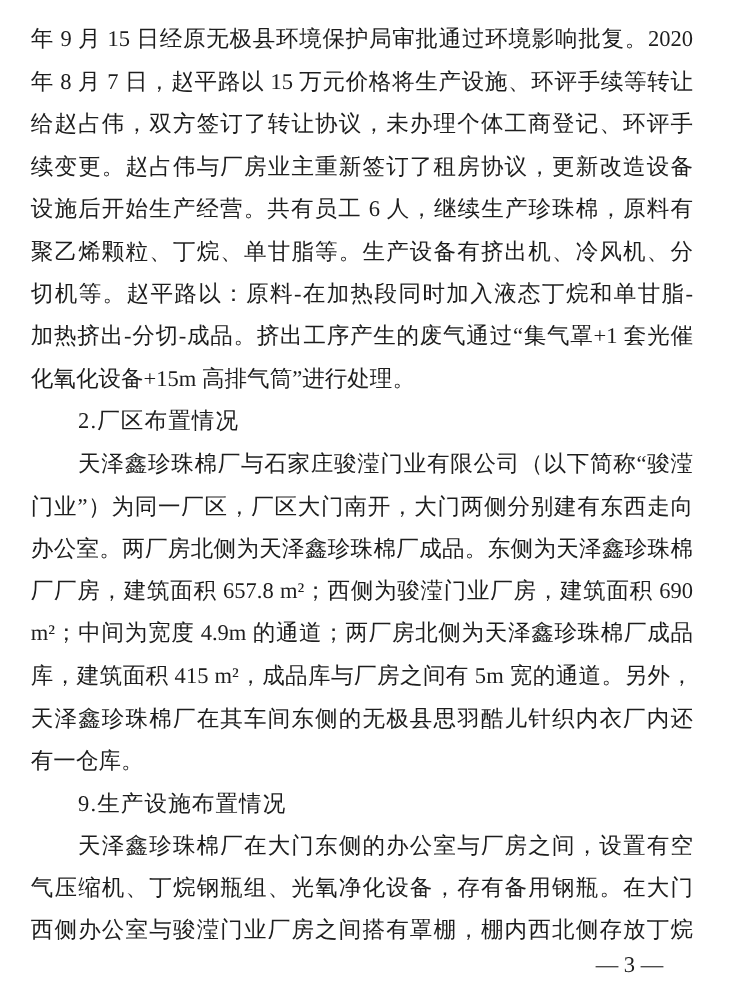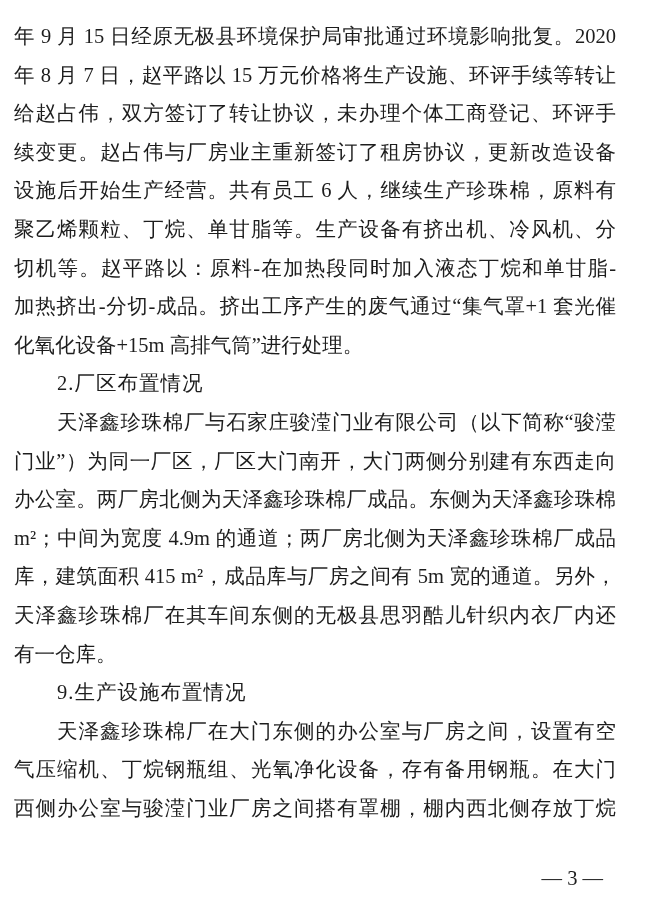"年 9 月 15 日经原无极县环境保护局审批通过环境影响批复。2020" .page { padding: 17px 0 0 14px -> 17px 0 0 28px }
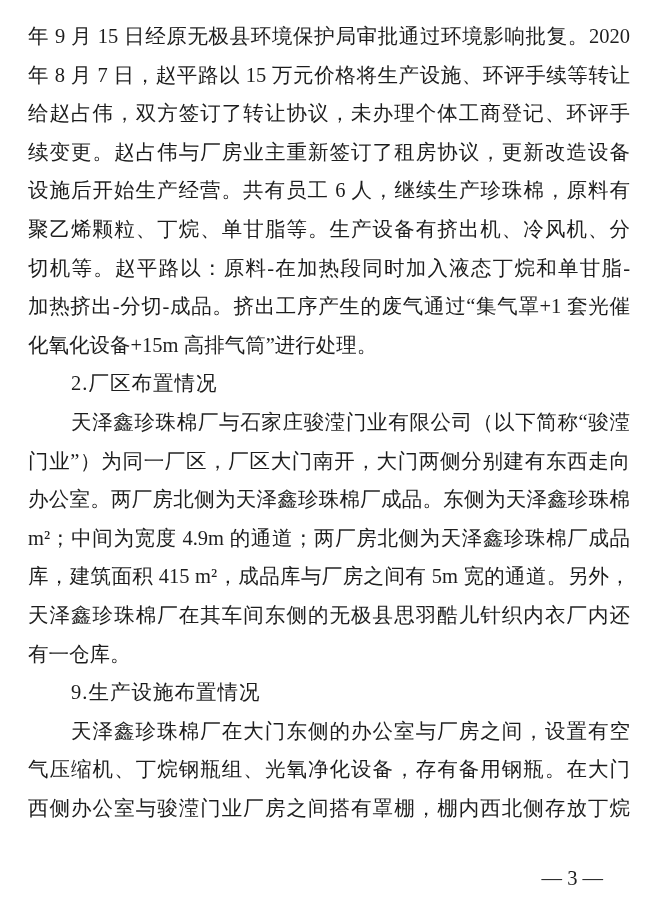"厂厂房，建筑面积 657.8 m²；西侧为骏滢门业厂房，建筑面积 690" div.line { html: none -> <div>厂厂房，建筑面积 657.8 m²；西侧为骏滢门业厂房，建筑面积 690</div> }
